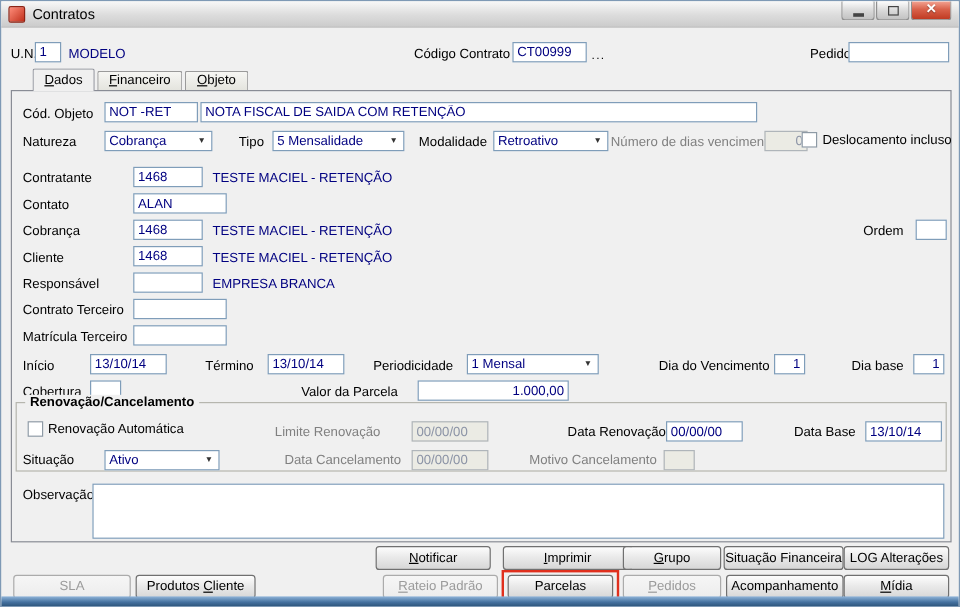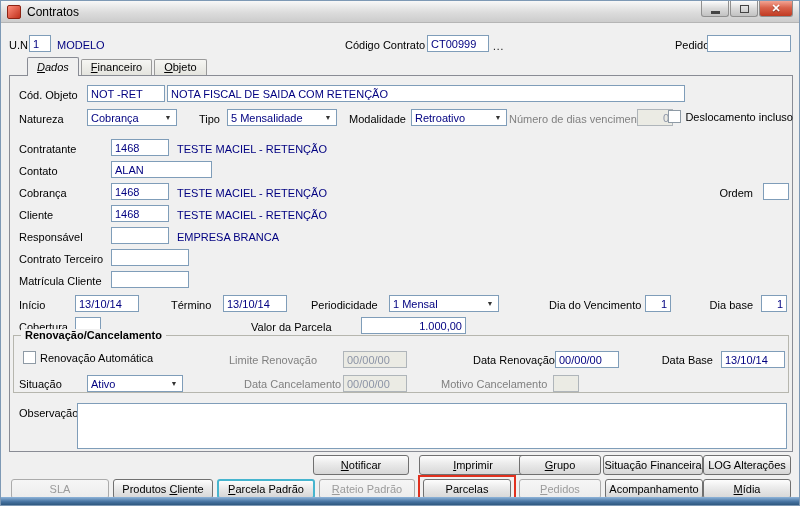"Dados" .tab.active { font-style: italic -> none }
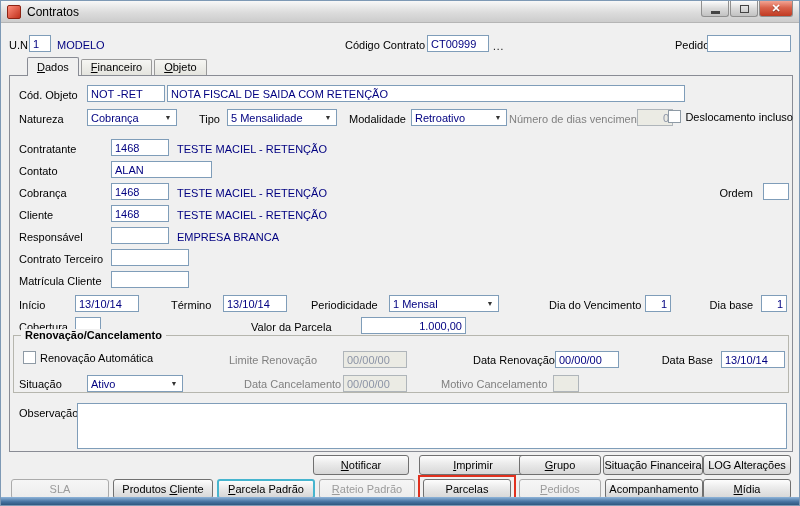"NOTA FISCAL DE SAIDA COM" input.tb { width: 518px -> 464px }
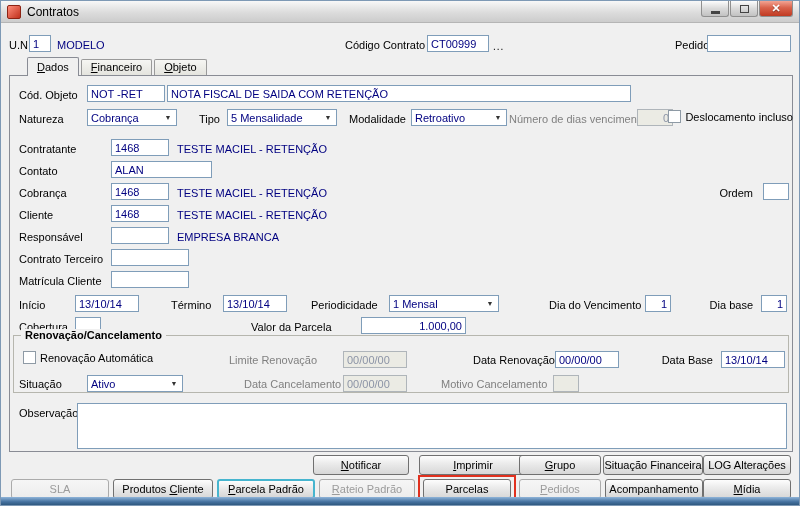"ALAN" input.tb { width: 101px -> 78px }
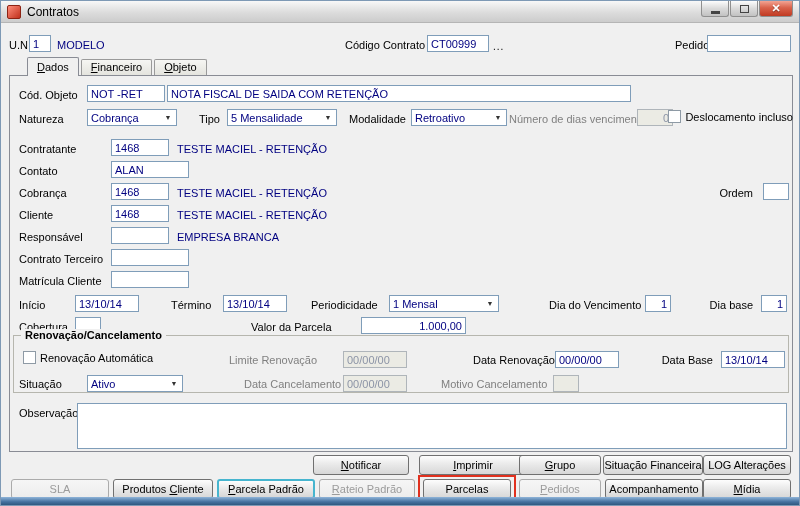"Matrícula Cliente" span.lbl { text: Cliente -> Terceiro }
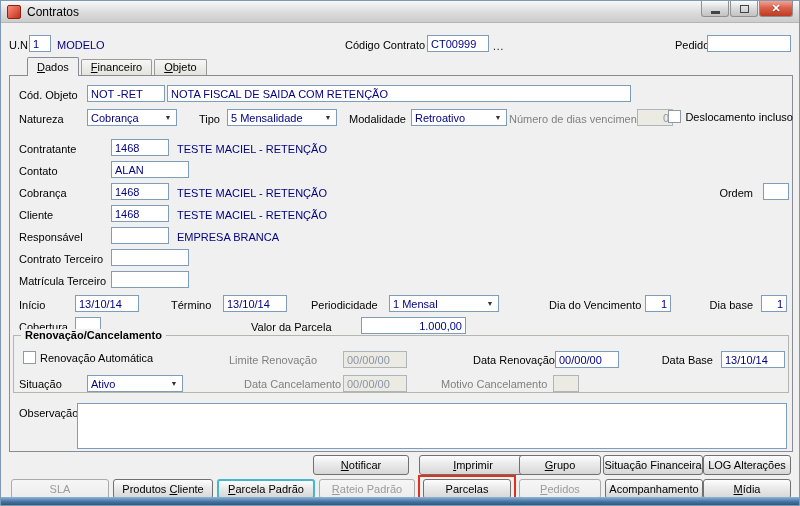"1.000,00" input.tb { left: 360px -> 347px; width: 105px -> 126px }
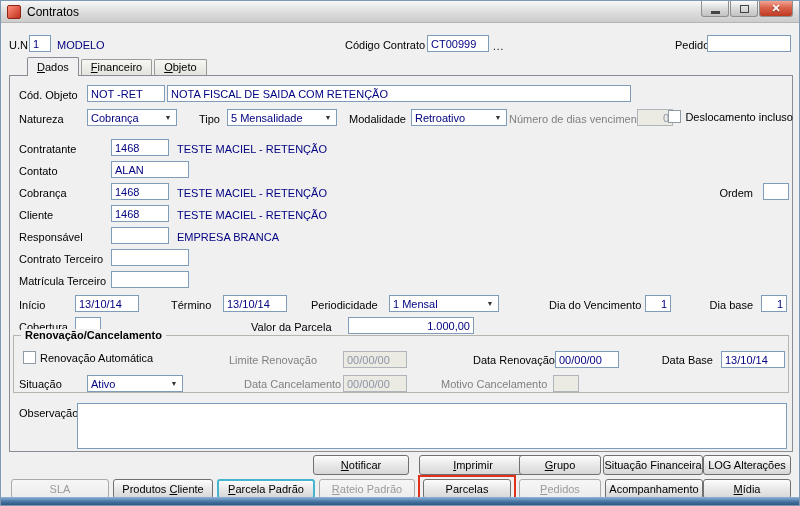"Data Cancelamento" span.lbl { left: 243px -> 236px }
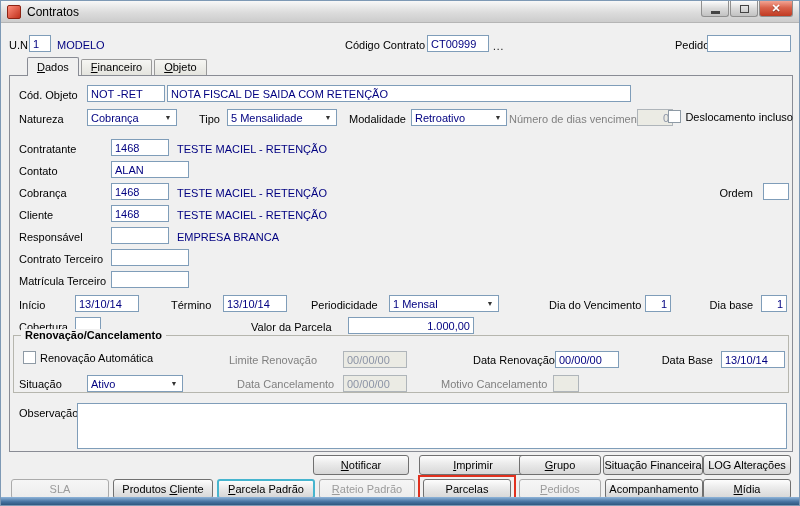"Parcela Padrão" button.btn { html: <button><u>P</u>arcela Padrão</button> -> none }
